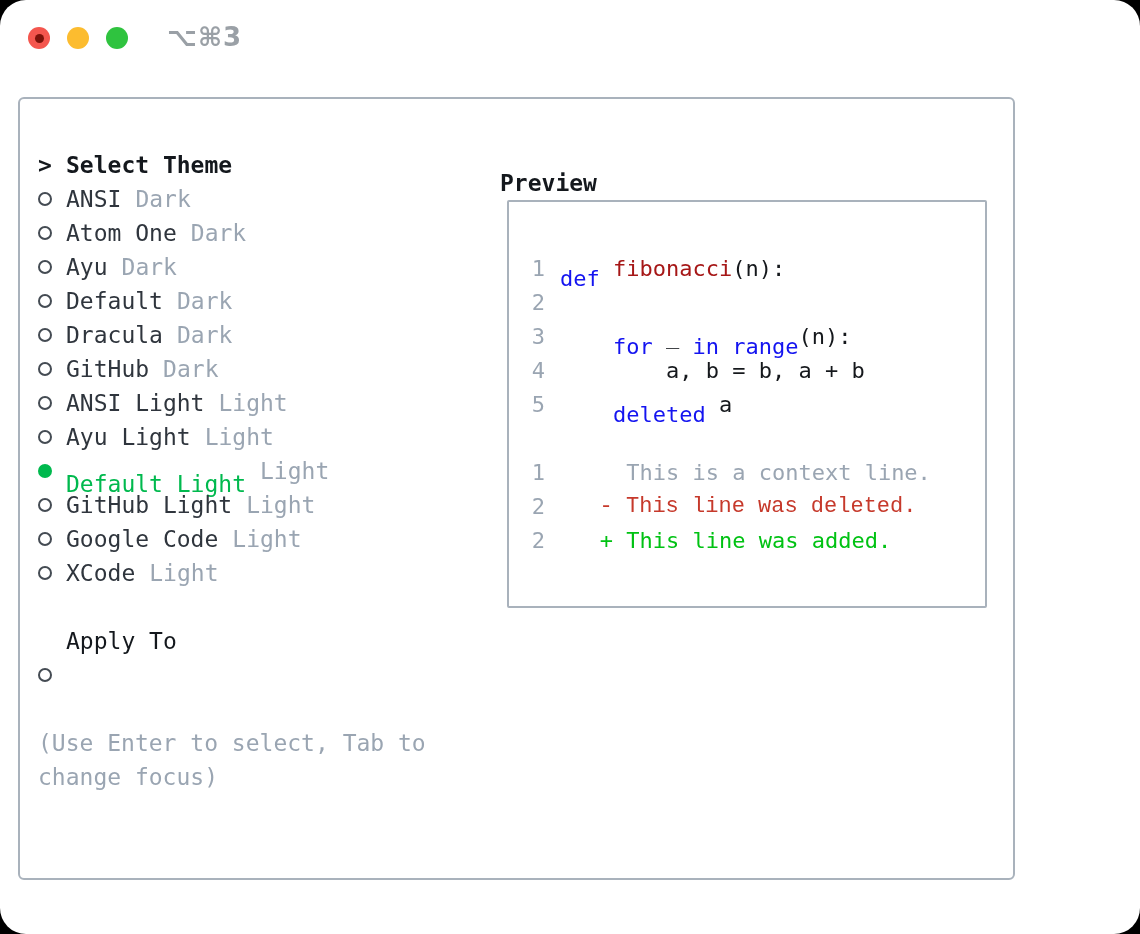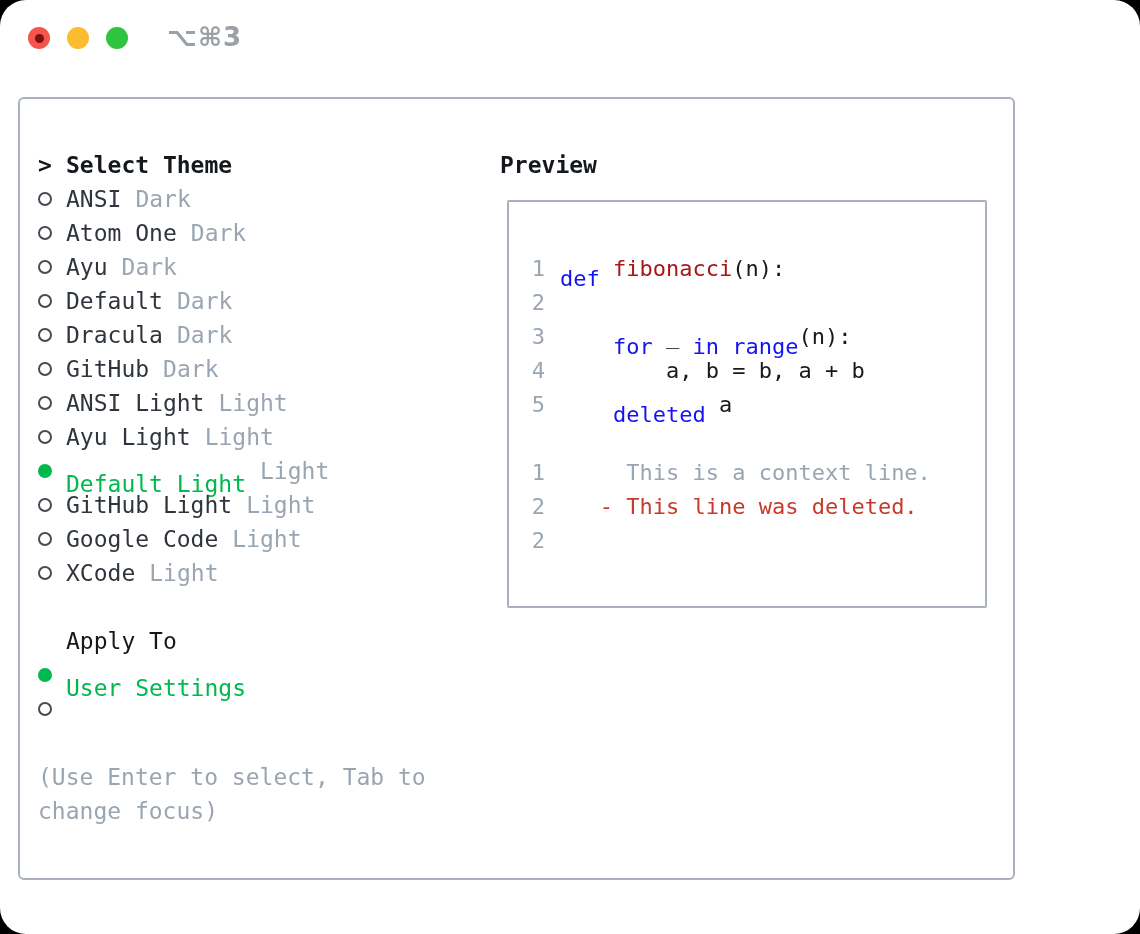"Preview" .preview-title { top: 49px -> 67px }
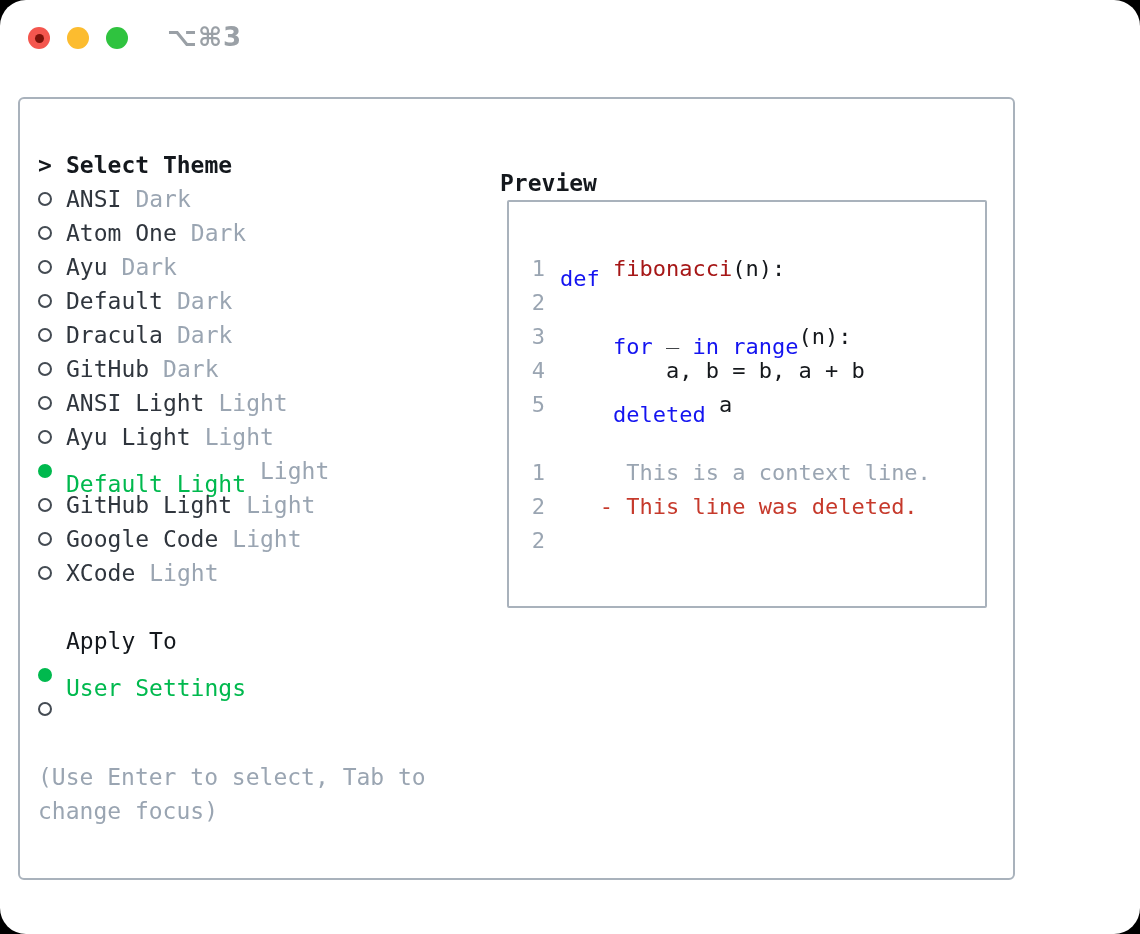"- This line was deleted." .del { font-family: none -> Liberation Mono, monospace }
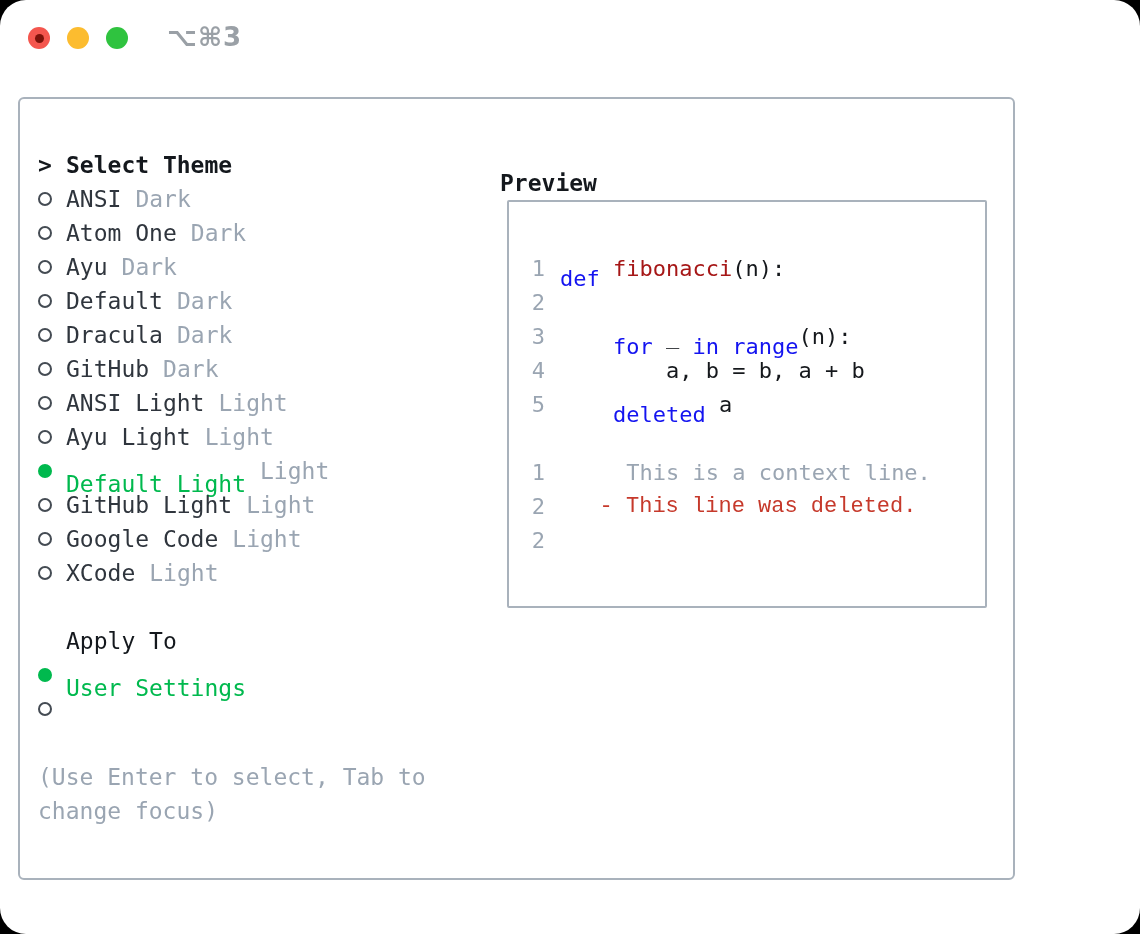"+ This line was added." span.add { html: none -> <span> + This line was added.</span> }
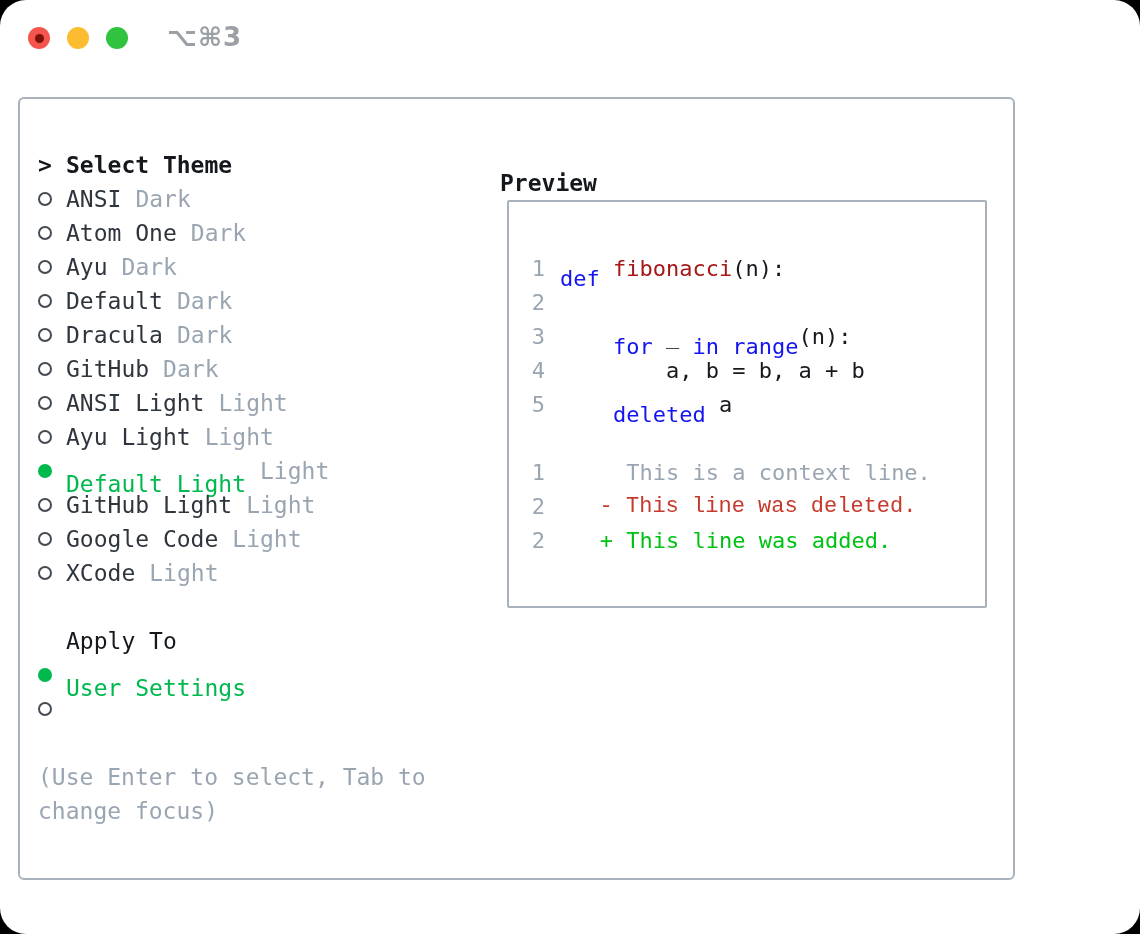"User Settings" div.row { html: <div><span><span></span></span><span>User Settings</span></div> -> none }
